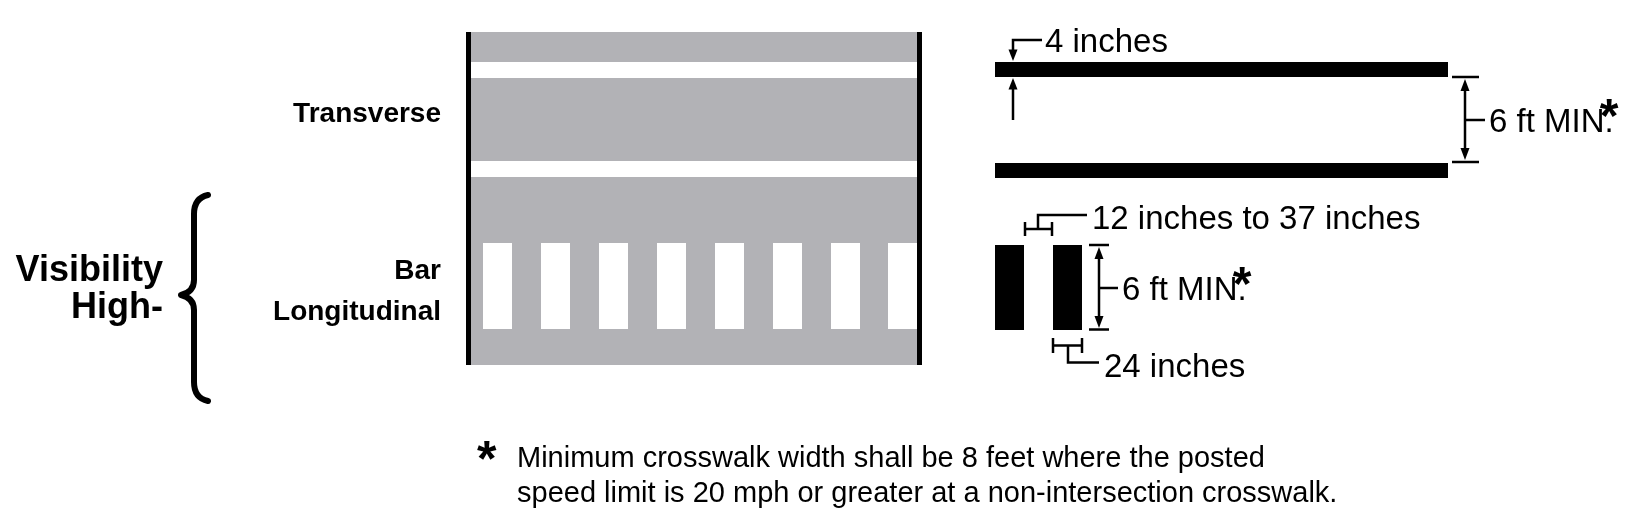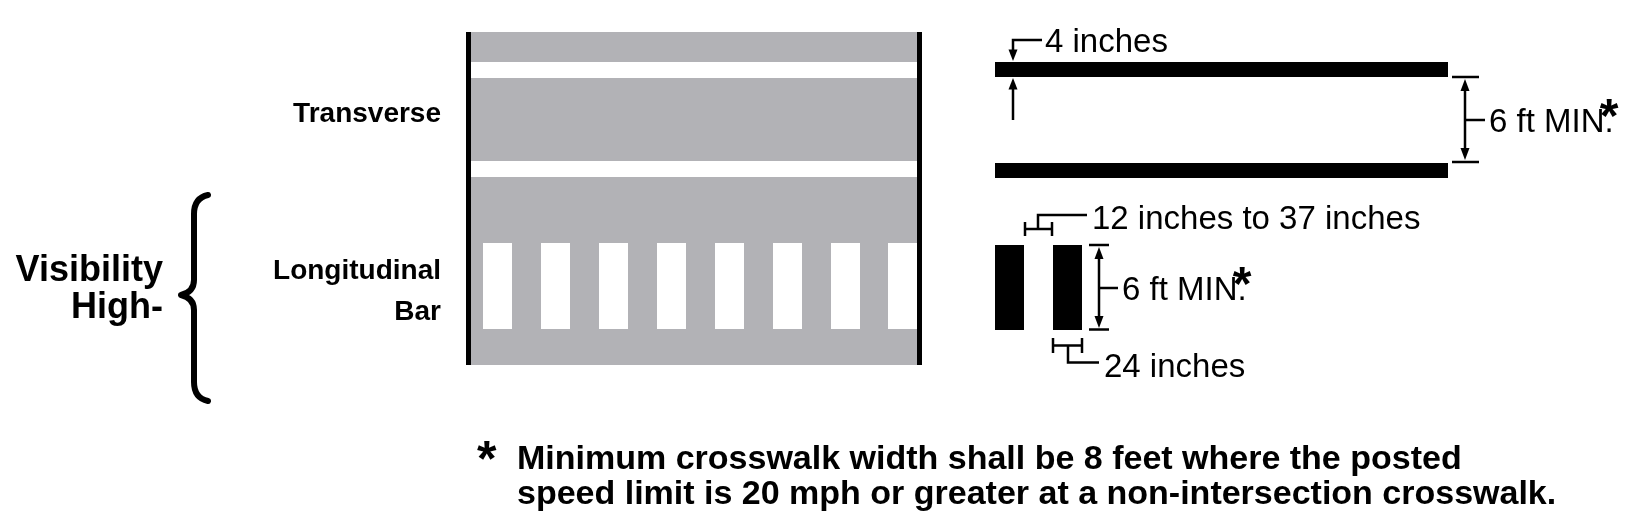"Longitudinal" div { order: before "Bar" -> after "Bar" }
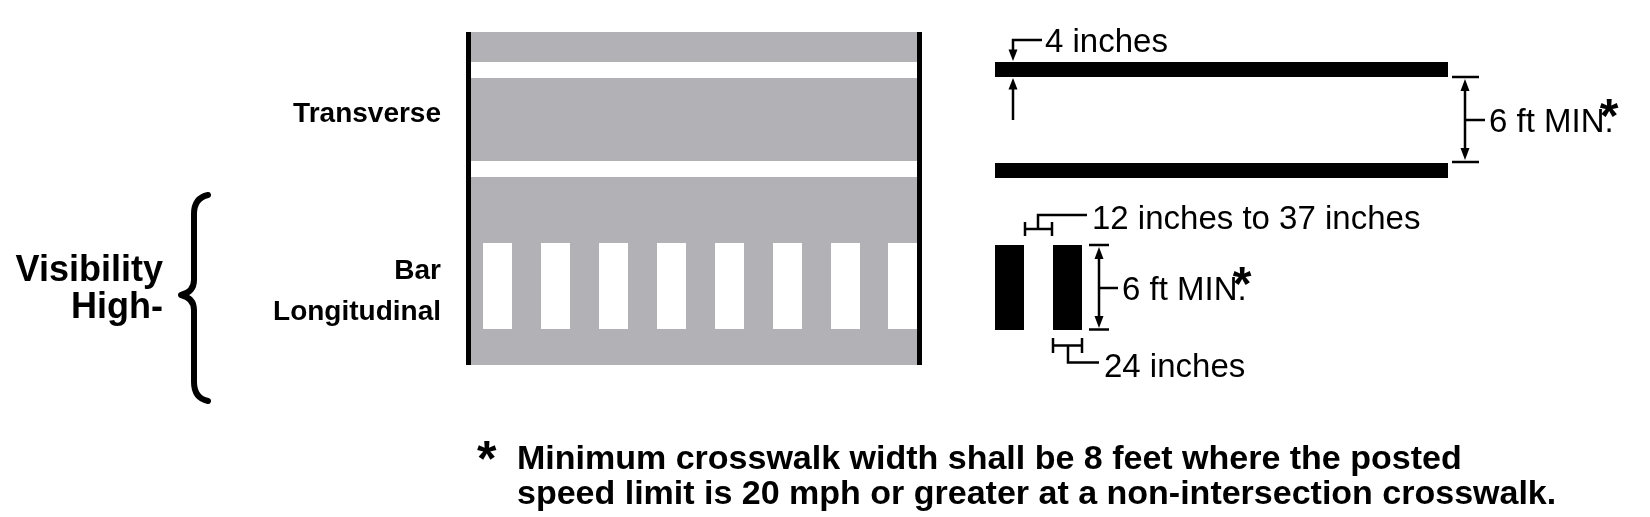"Minimum crosswalk width shall be" .footnote-text { font-size: 34px -> 29px; font-weight: bold -> none }
